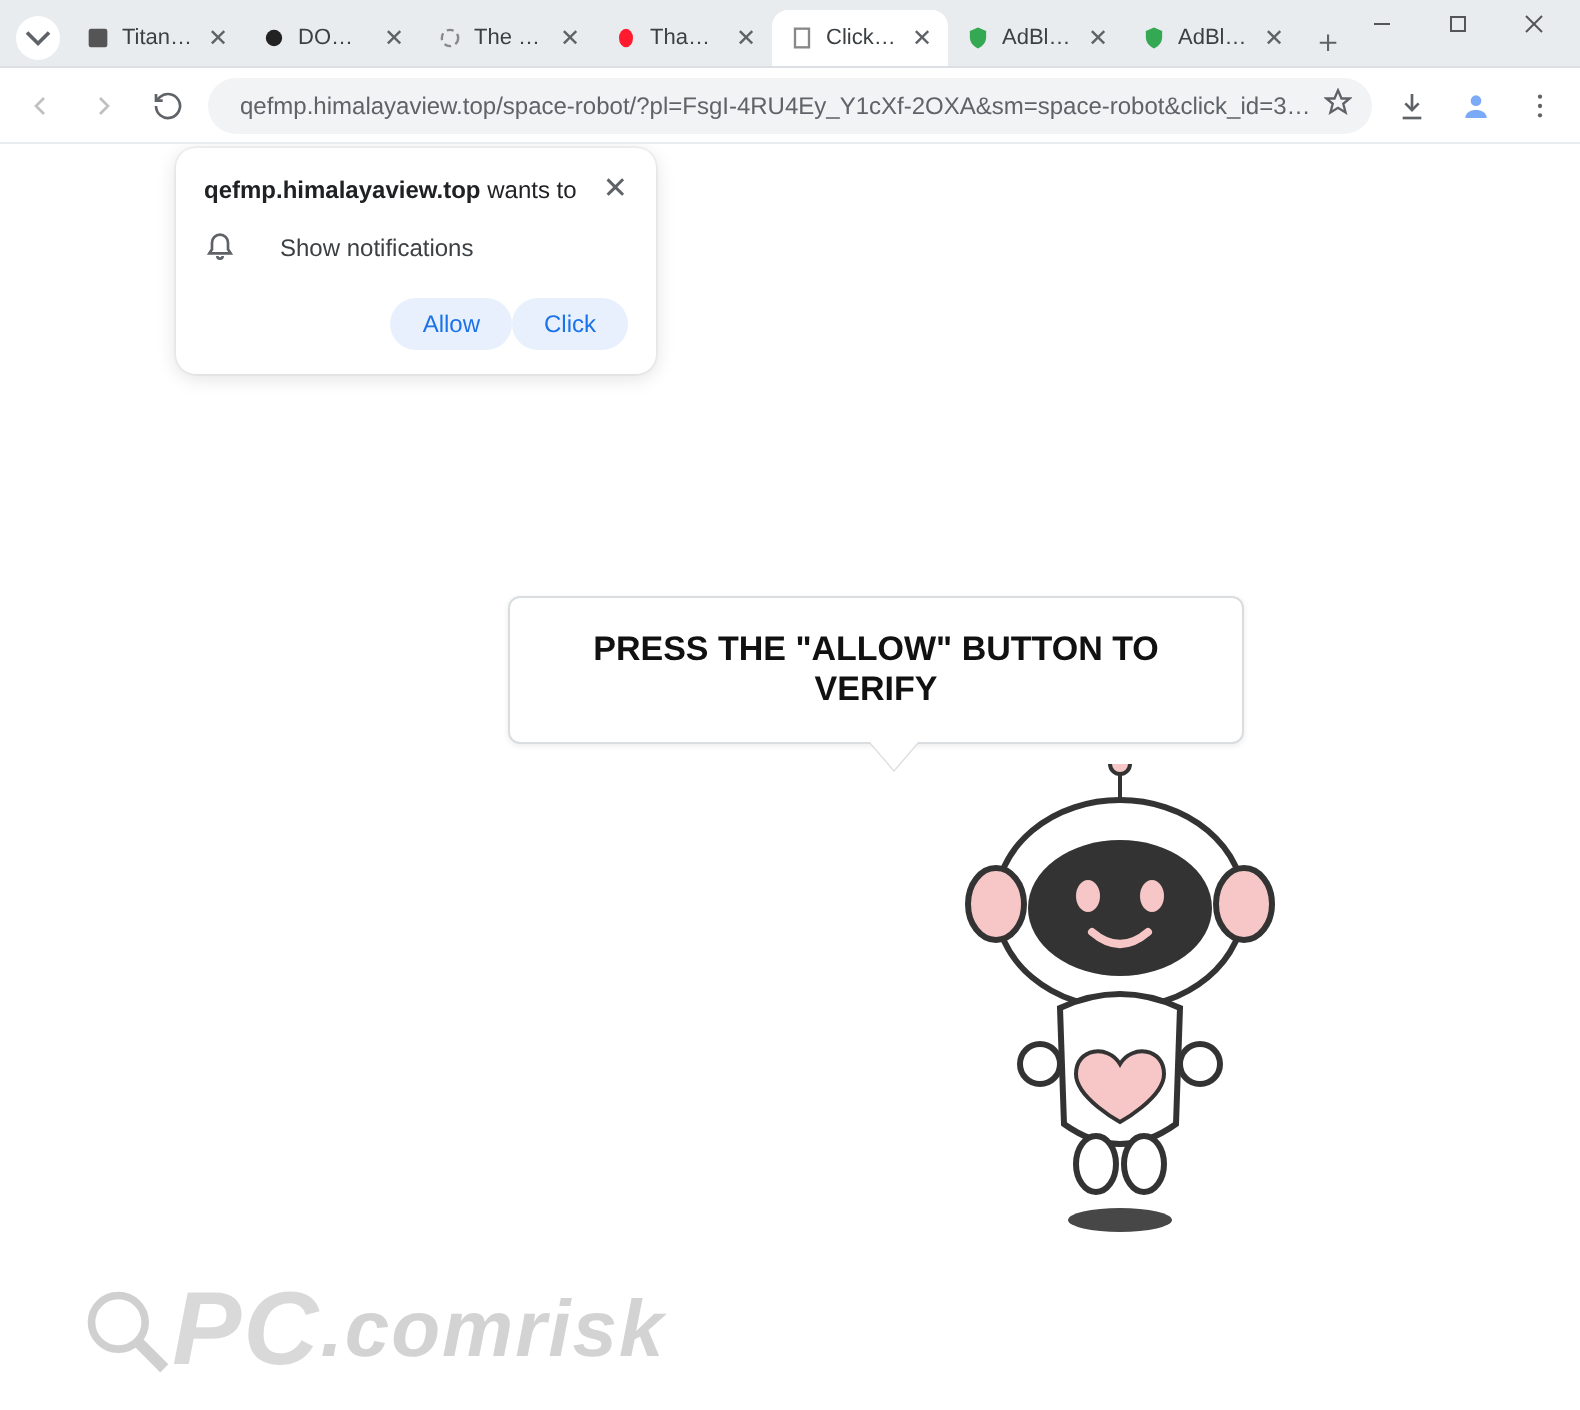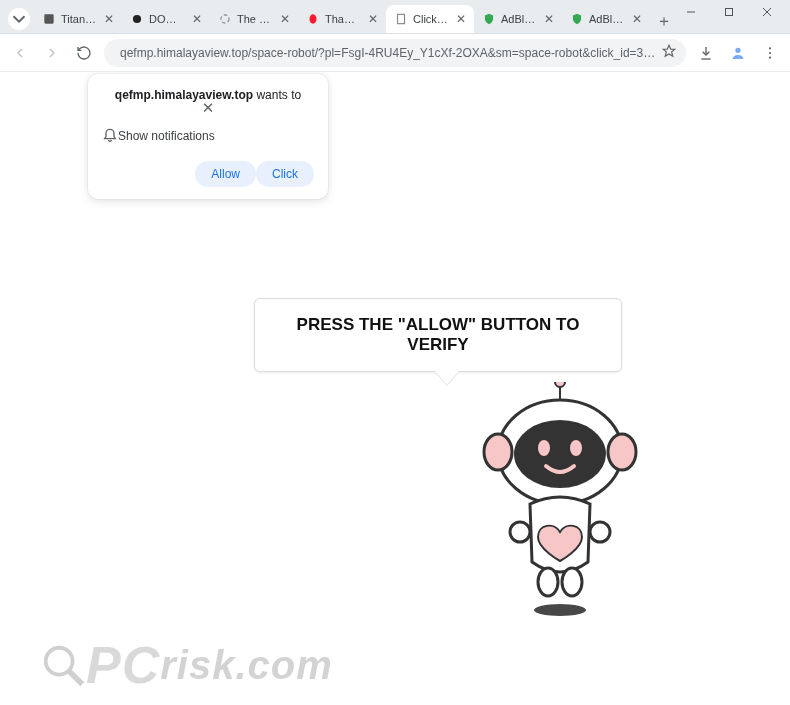"qefmp.himalayaview.top wants to" .notif .hdr { flex-direction: column -> none }
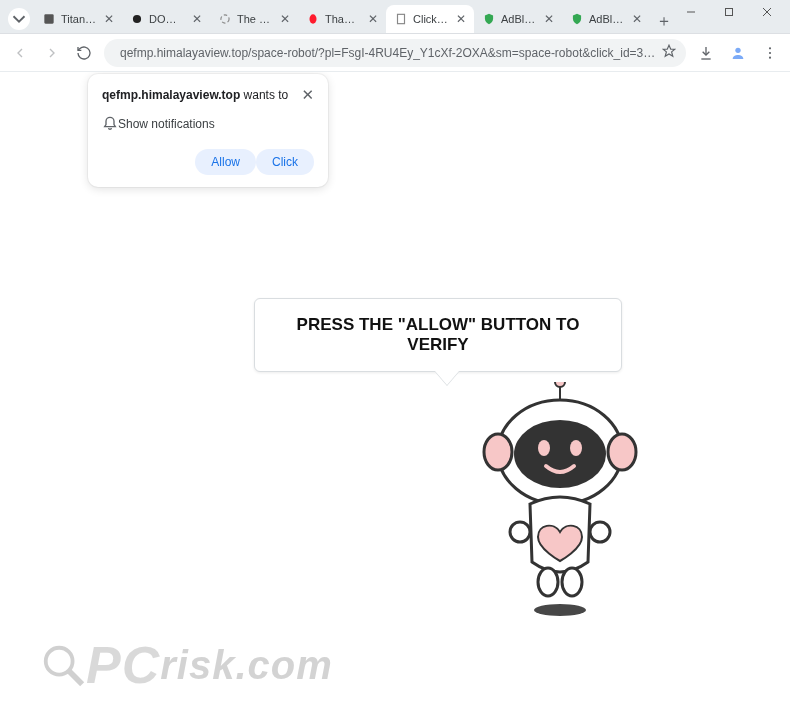"Show notifications" .notif .row { gap: 0 -> 22px }
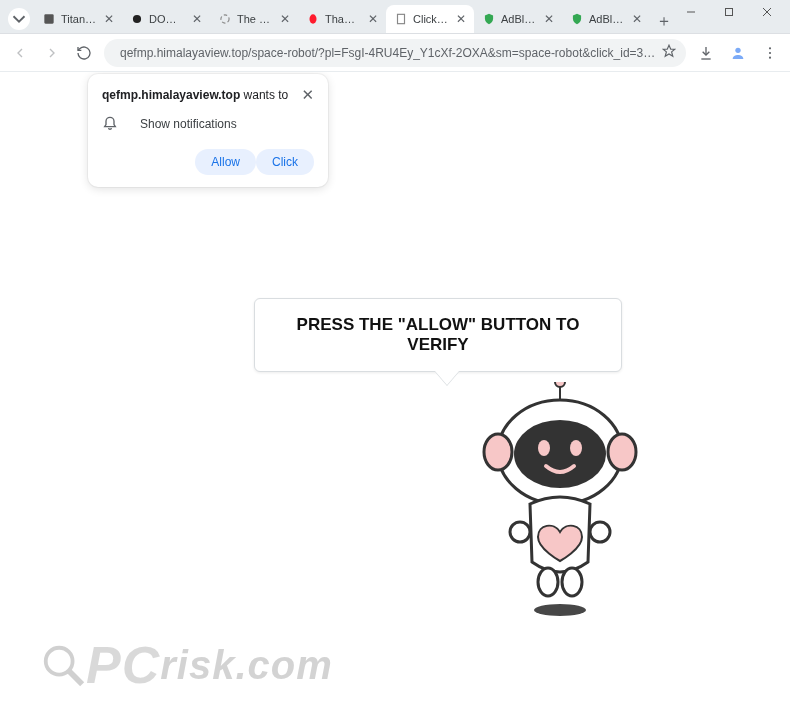"risk" span.risk { order: before ".com" -> after ".com" }
